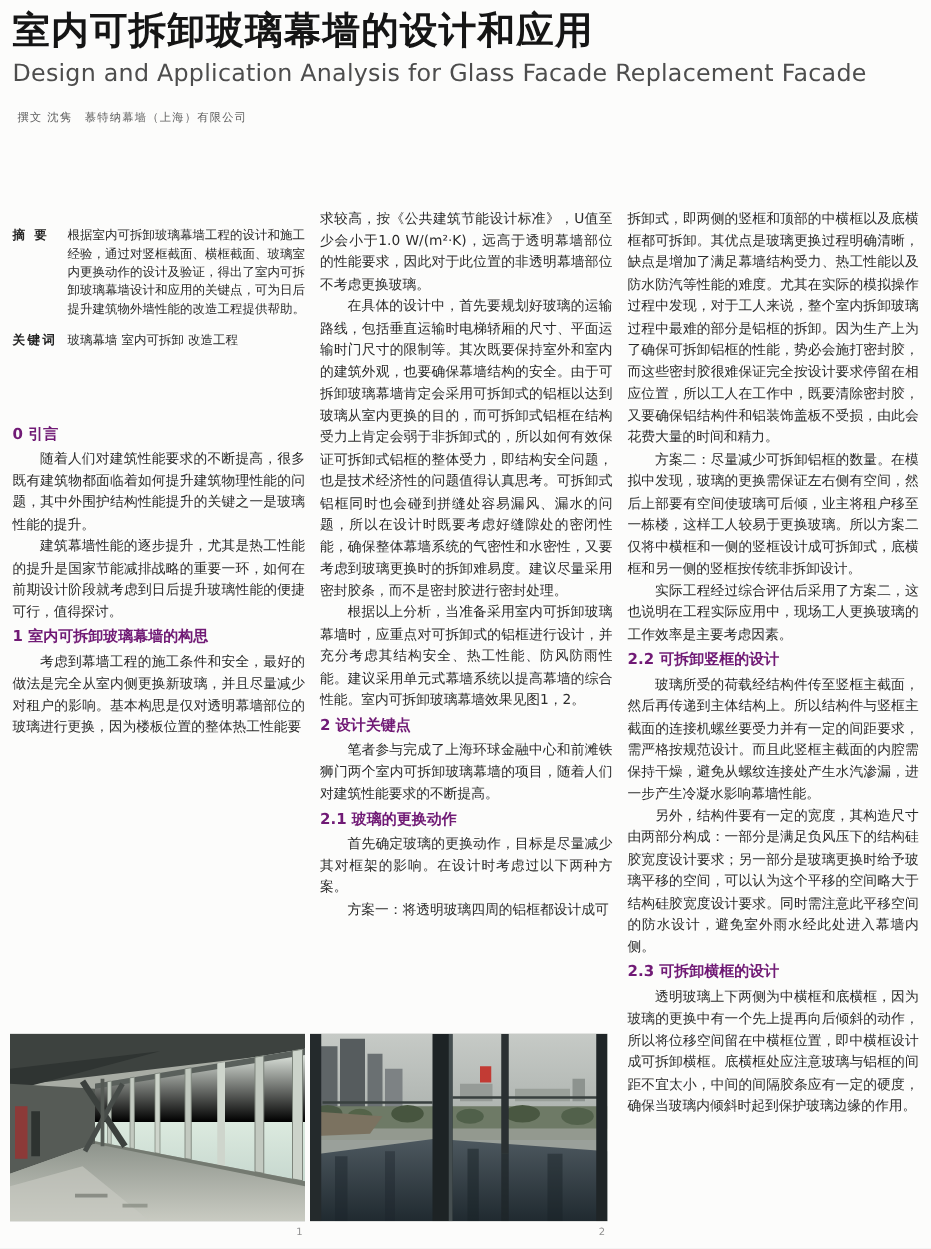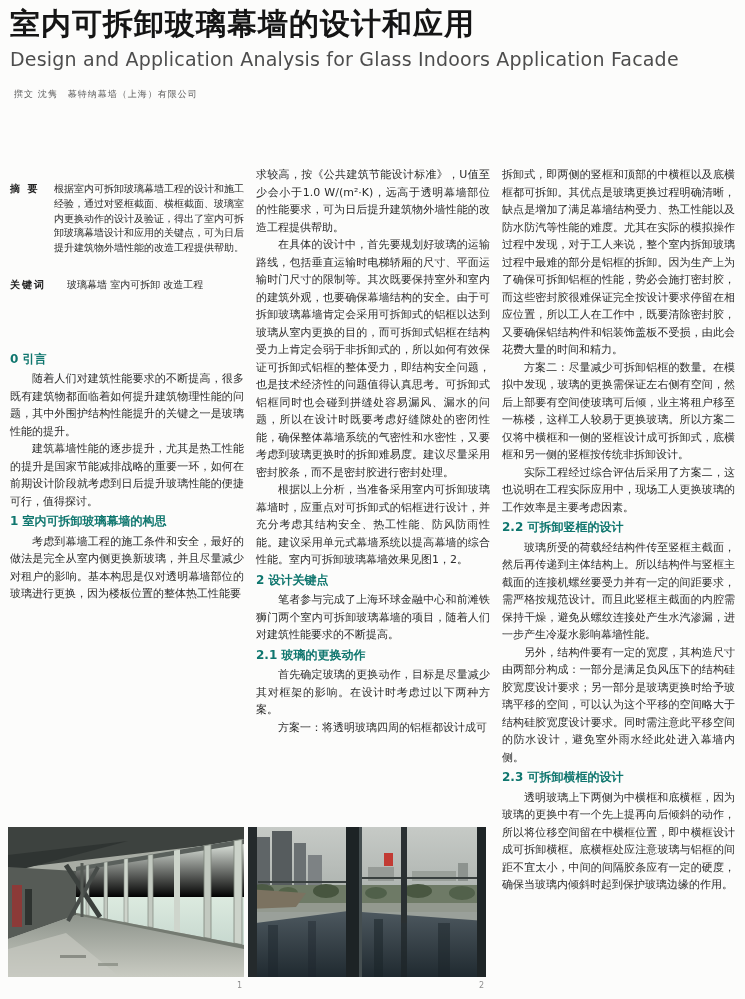"Design and Application Analysis for" h2.title-en { text: Indoors Application -> Facade Replacement }
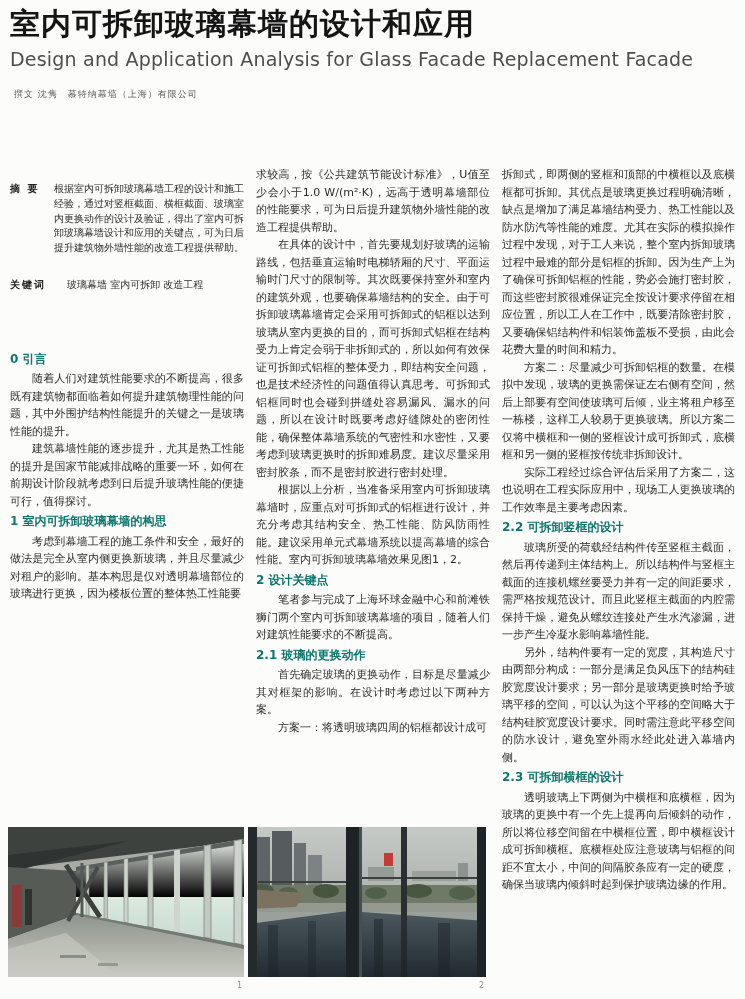"求较高，按《公共建筑节能设计标准》，U值至少会小于1.0" p.cont { text: 可为日后提升建筑物外墙性能的改造工程提供帮助 -> 因此对于此位置的非透明幕墙部位不考虑更换玻璃 }
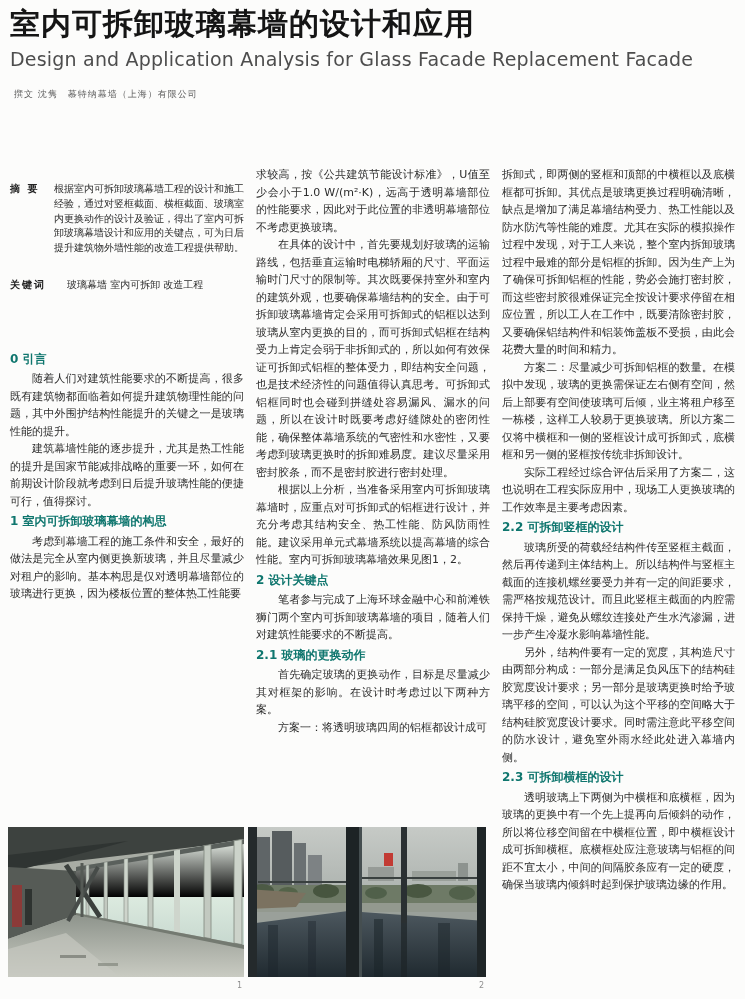"关键词" .abs-row.keywords { gap: 13px -> none; margin-top: 22px -> 10px }
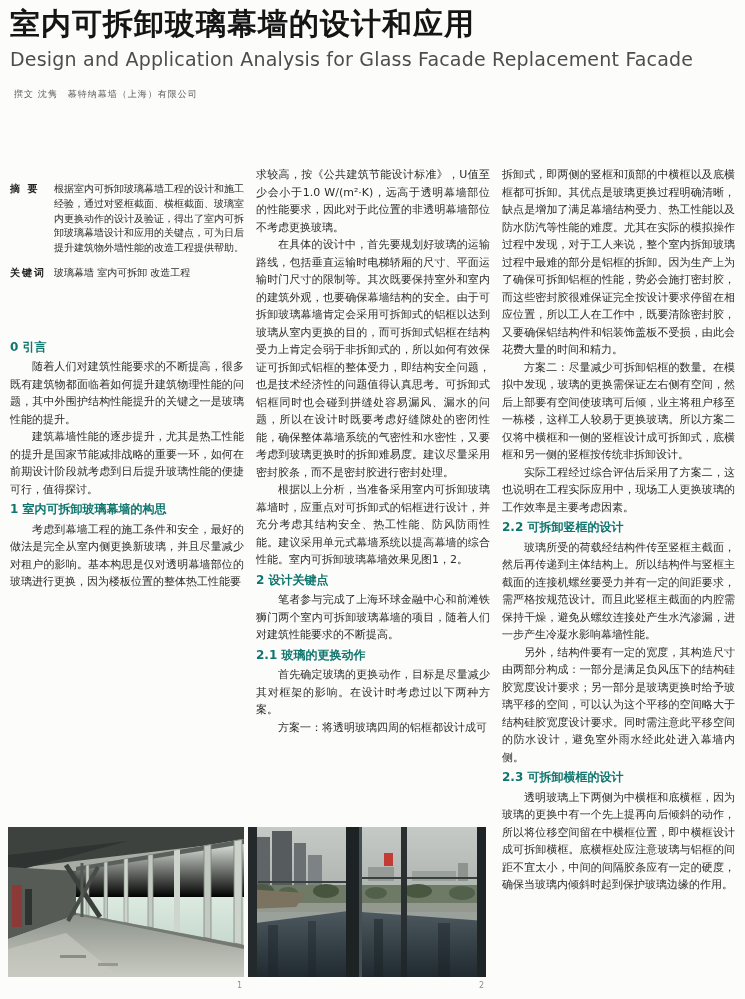"0 引言" .sec { color: #0f766e -> #701a75 }
